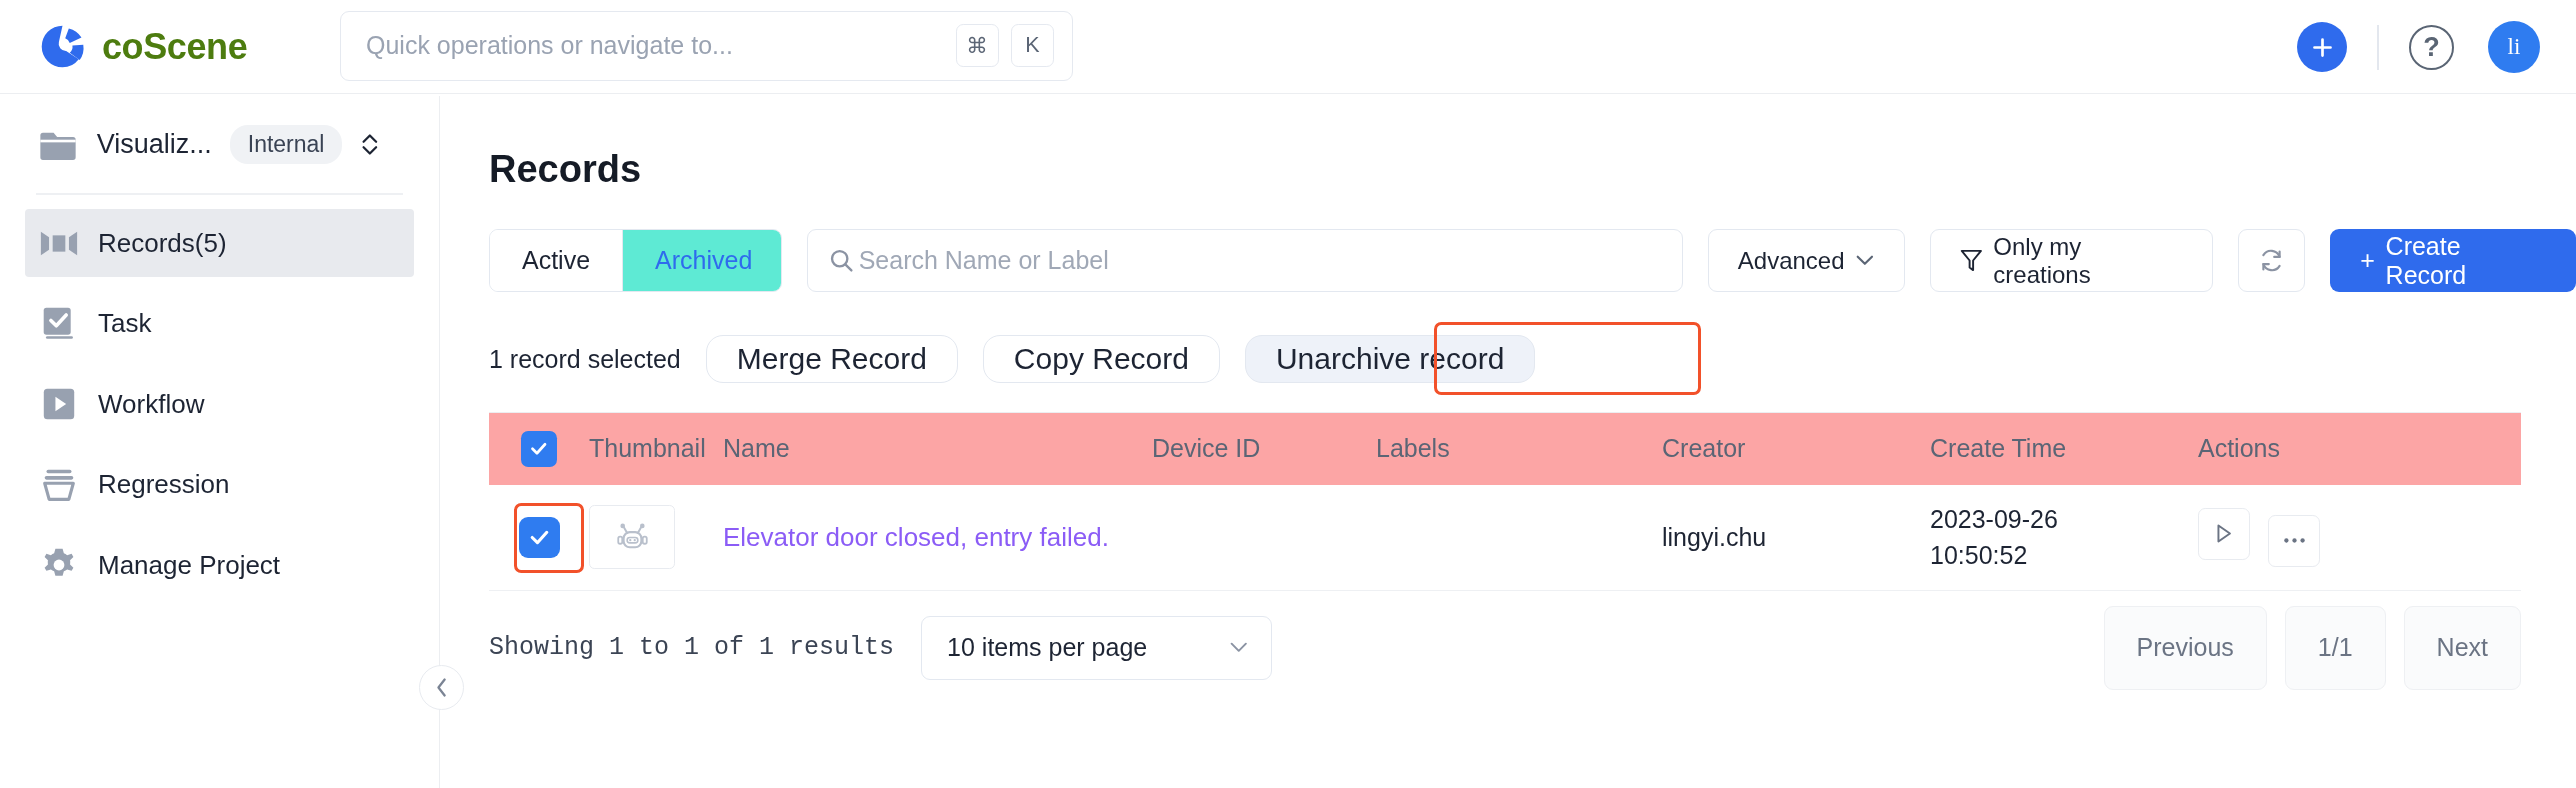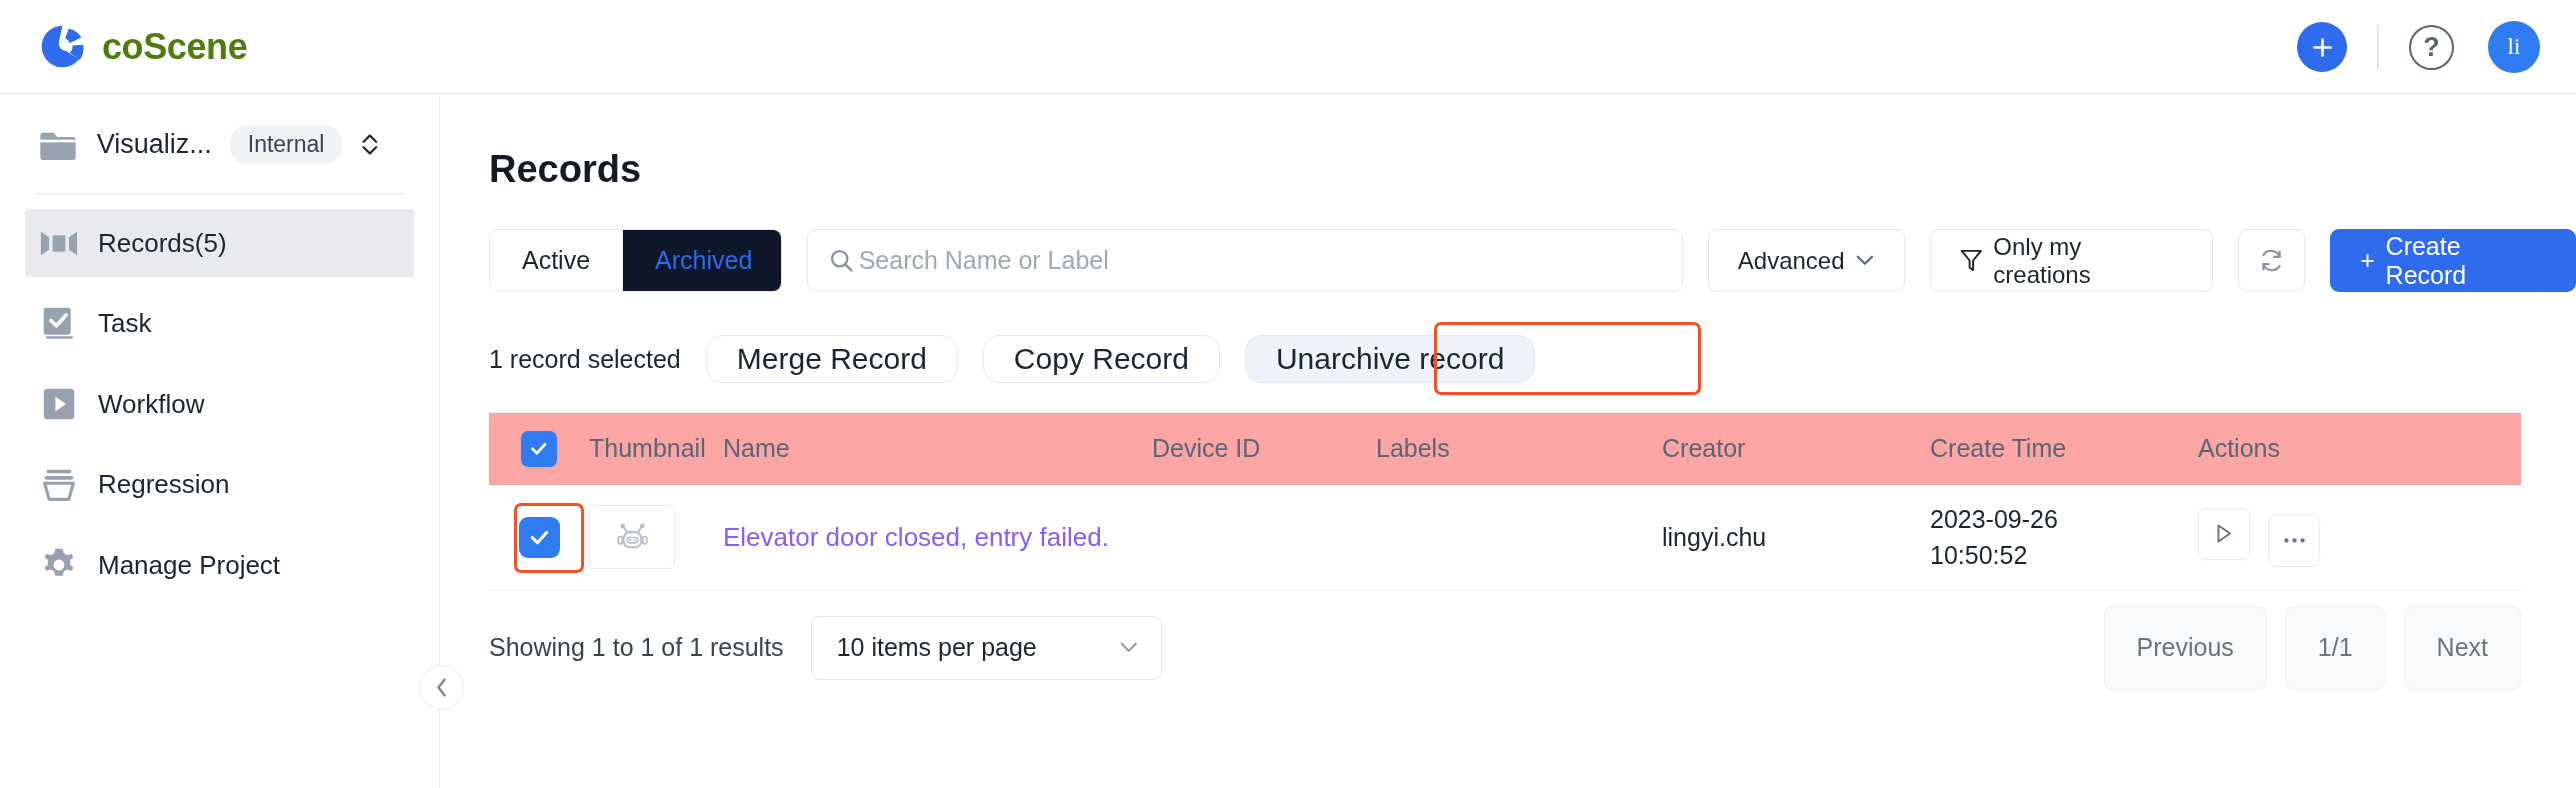"Quick operations or navigate to..." div.omnibox { html: none -> <div> <div>Quick operations or navigate to...</div> <div>⌘</div> <div>K</div> </div> }
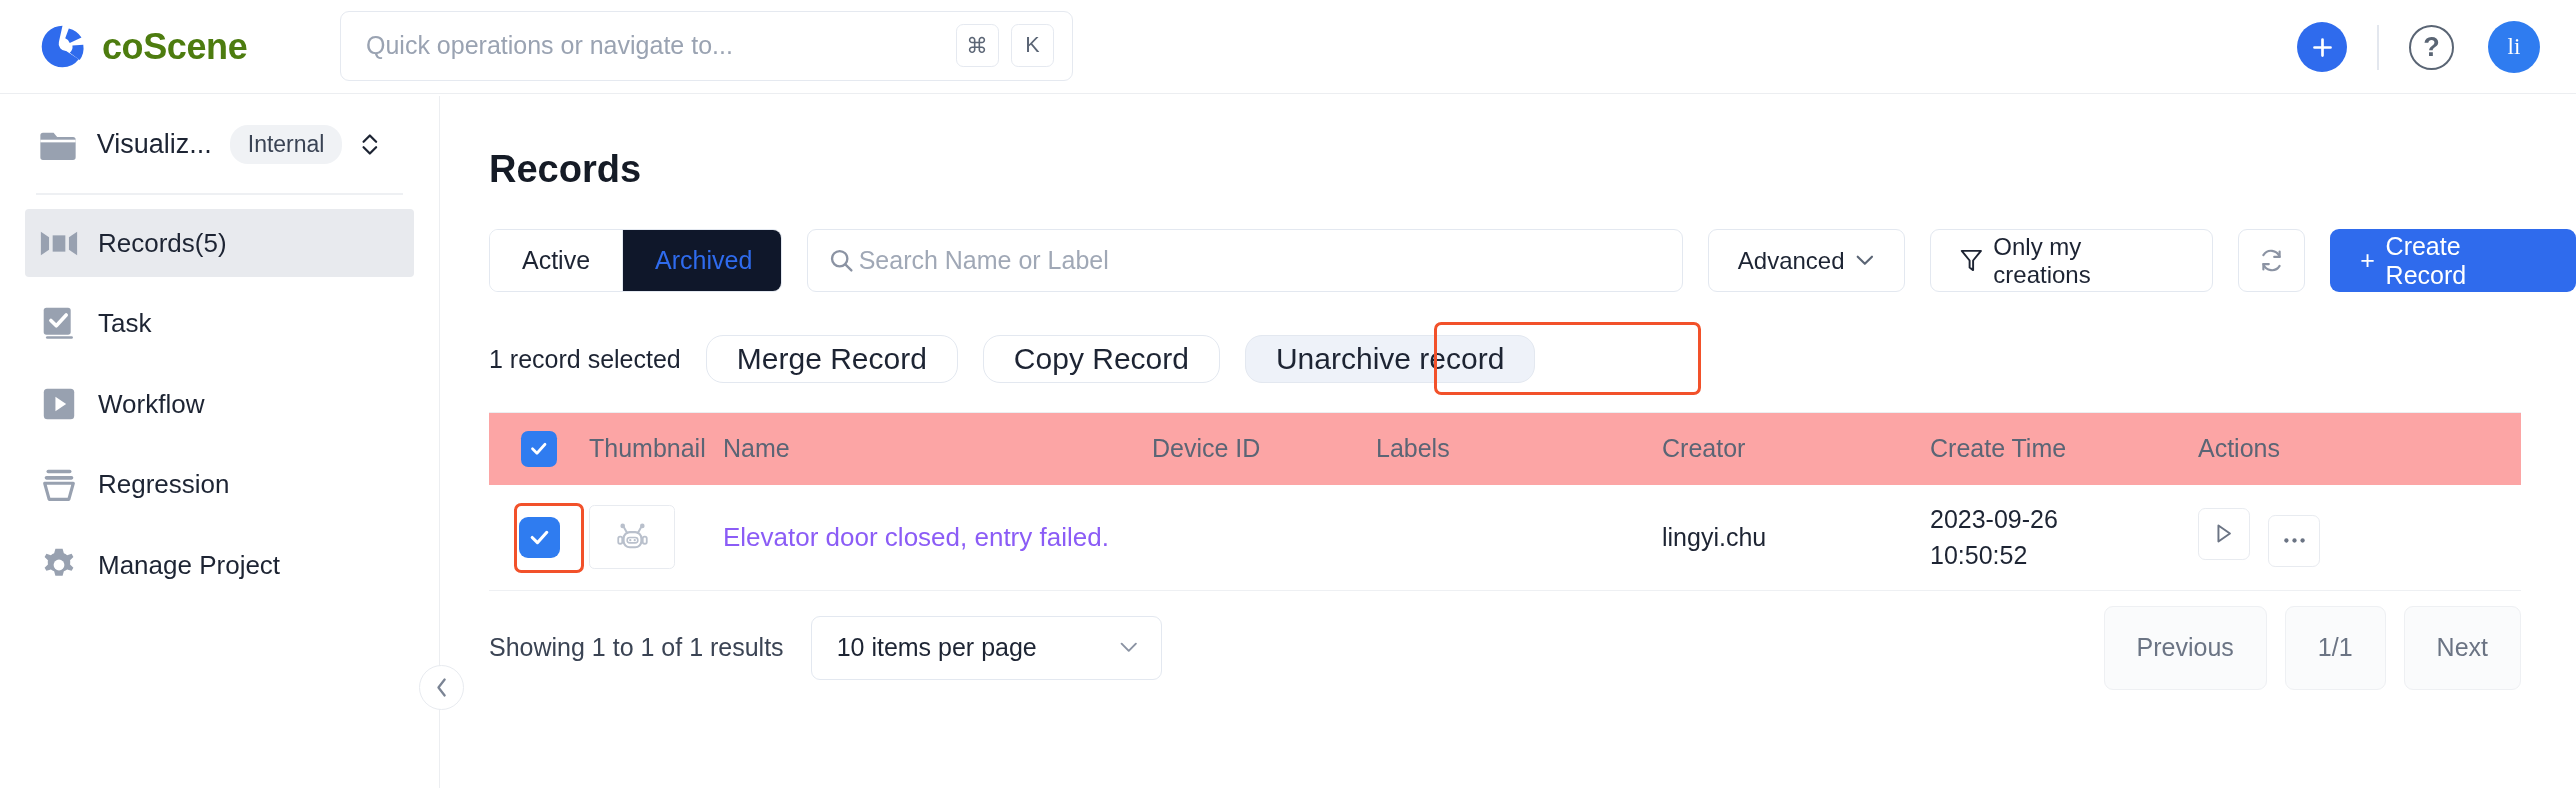"Archived" .seg.active { background: #0f172a -> #5eead4 }
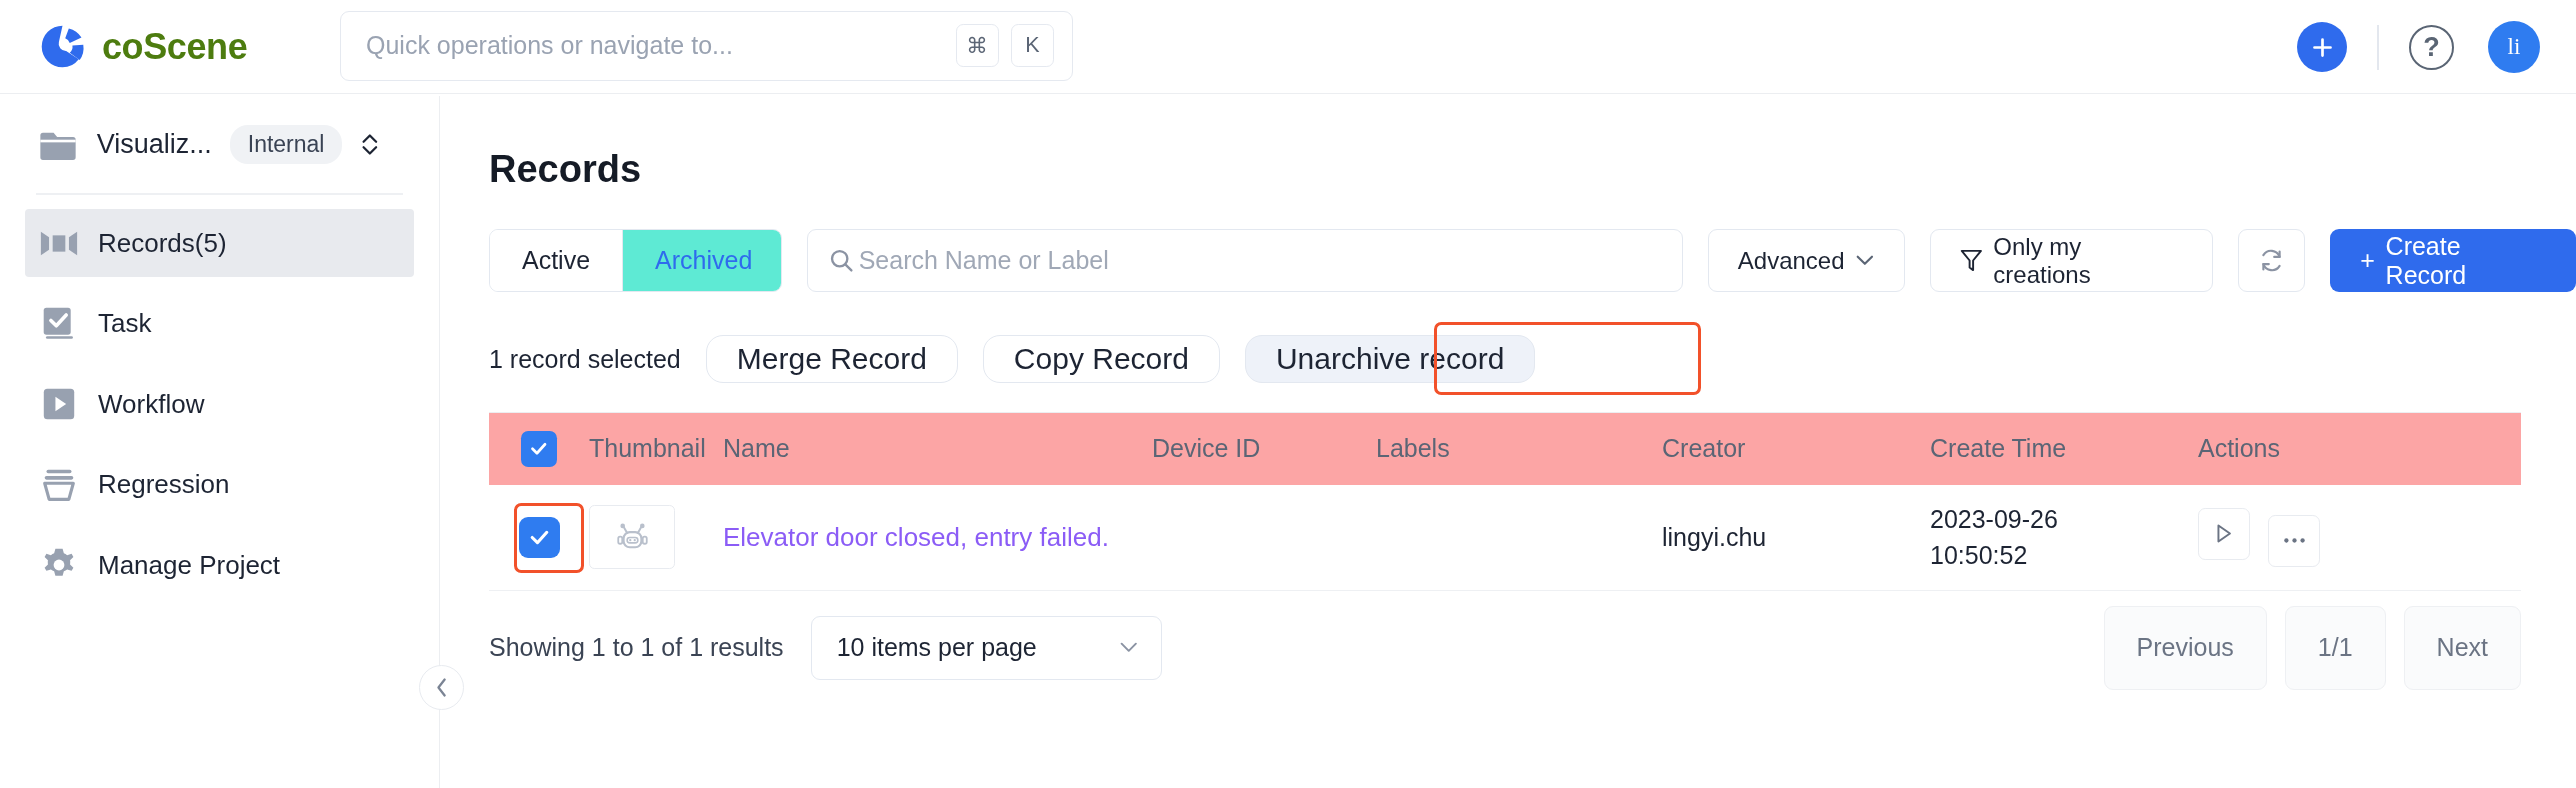"Showing 1 to 1 of" .showing { font-family: none -> Liberation Mono, monospace }
